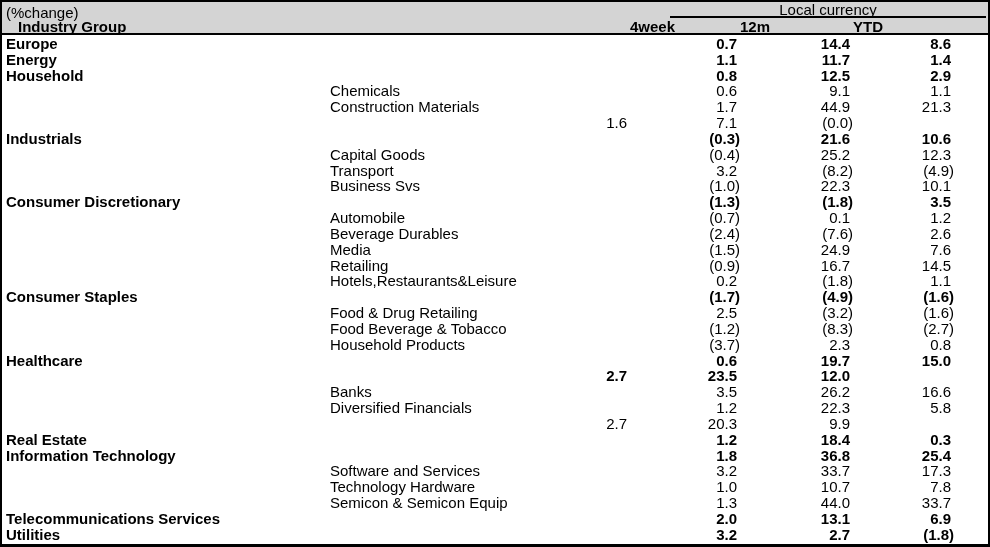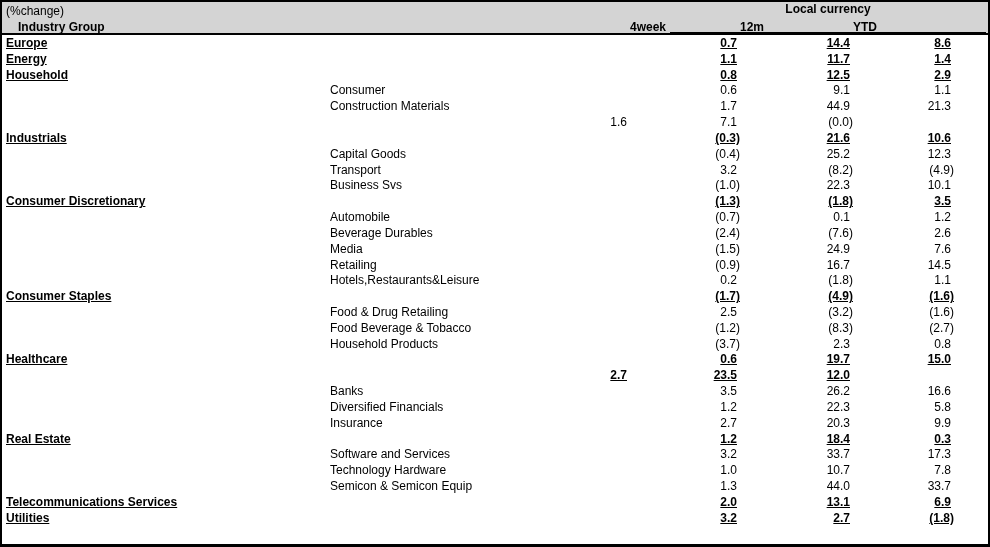"(%change)" .perf-table { font-size: 12px -> 15px }
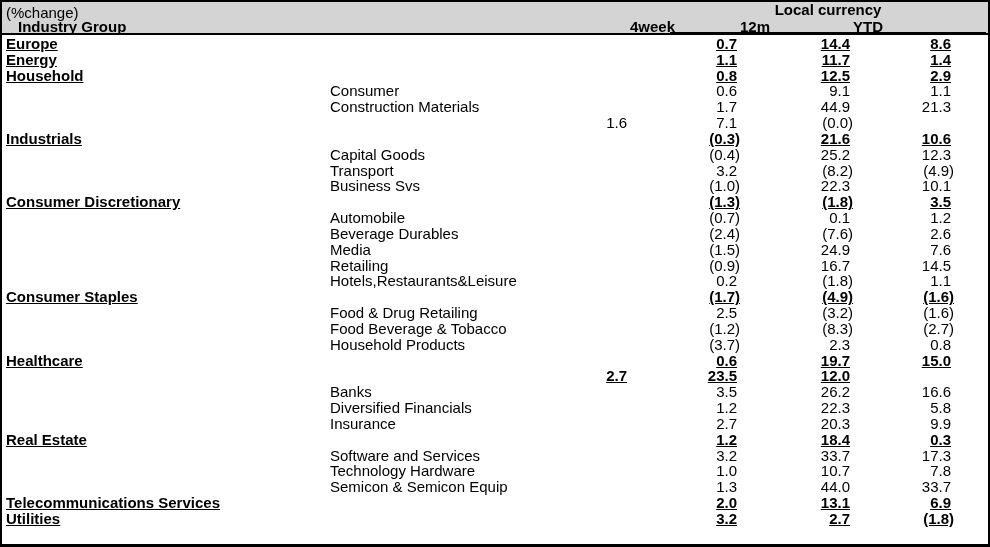"Local currency" .currency-span { font-weight: bold -> normal; height: 32px -> 16px }
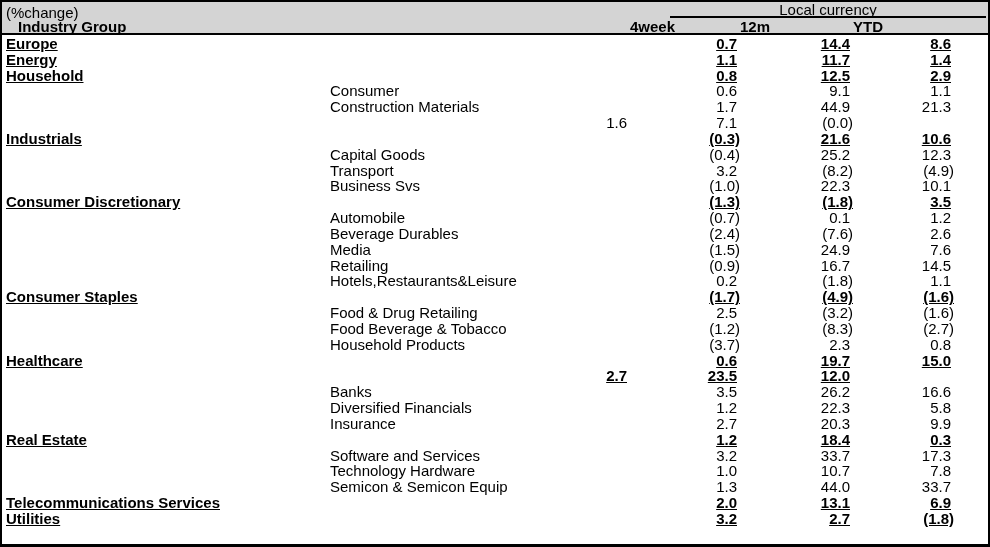"Europe" .row.group { text-decoration: underline -> none }
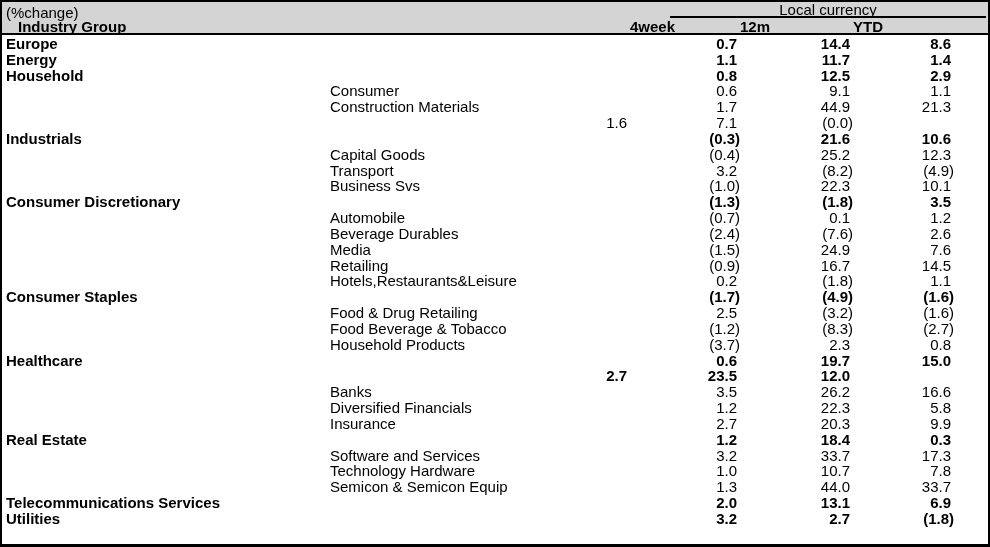"Consumer" span.label { text: Consumer -> Chemicals }
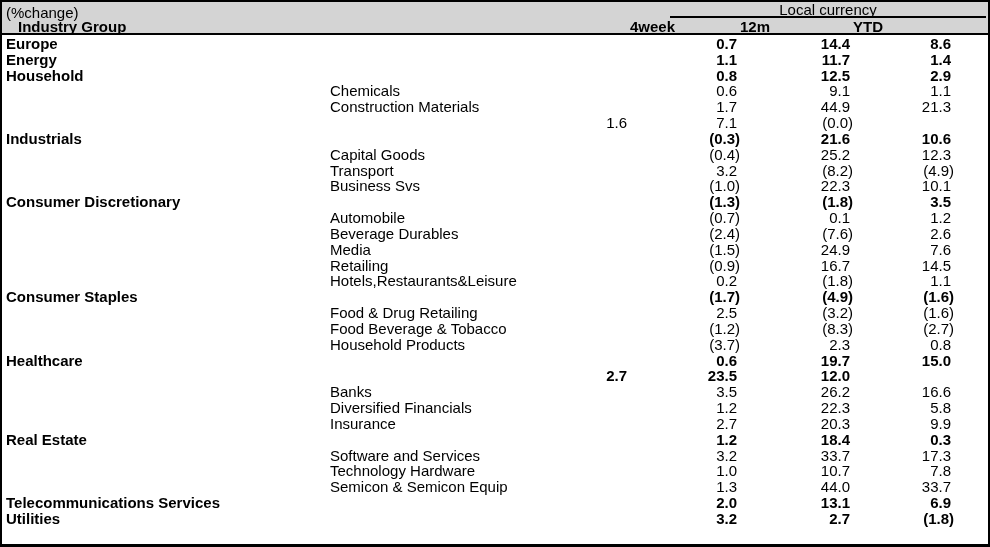"Insurance" span.label { html: <span>Insurance</span> -> none }
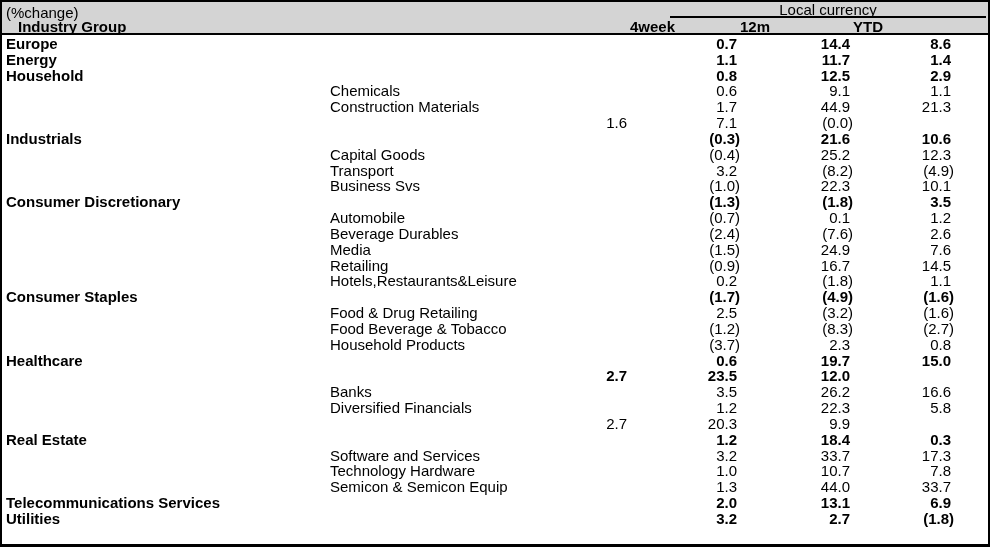"Information Technology" div.row { html: none -> <div> <span>Information Technology</span> <span>1.8</span> <span>36.8</span> <span>25.4</span> <span></span> </div> }
